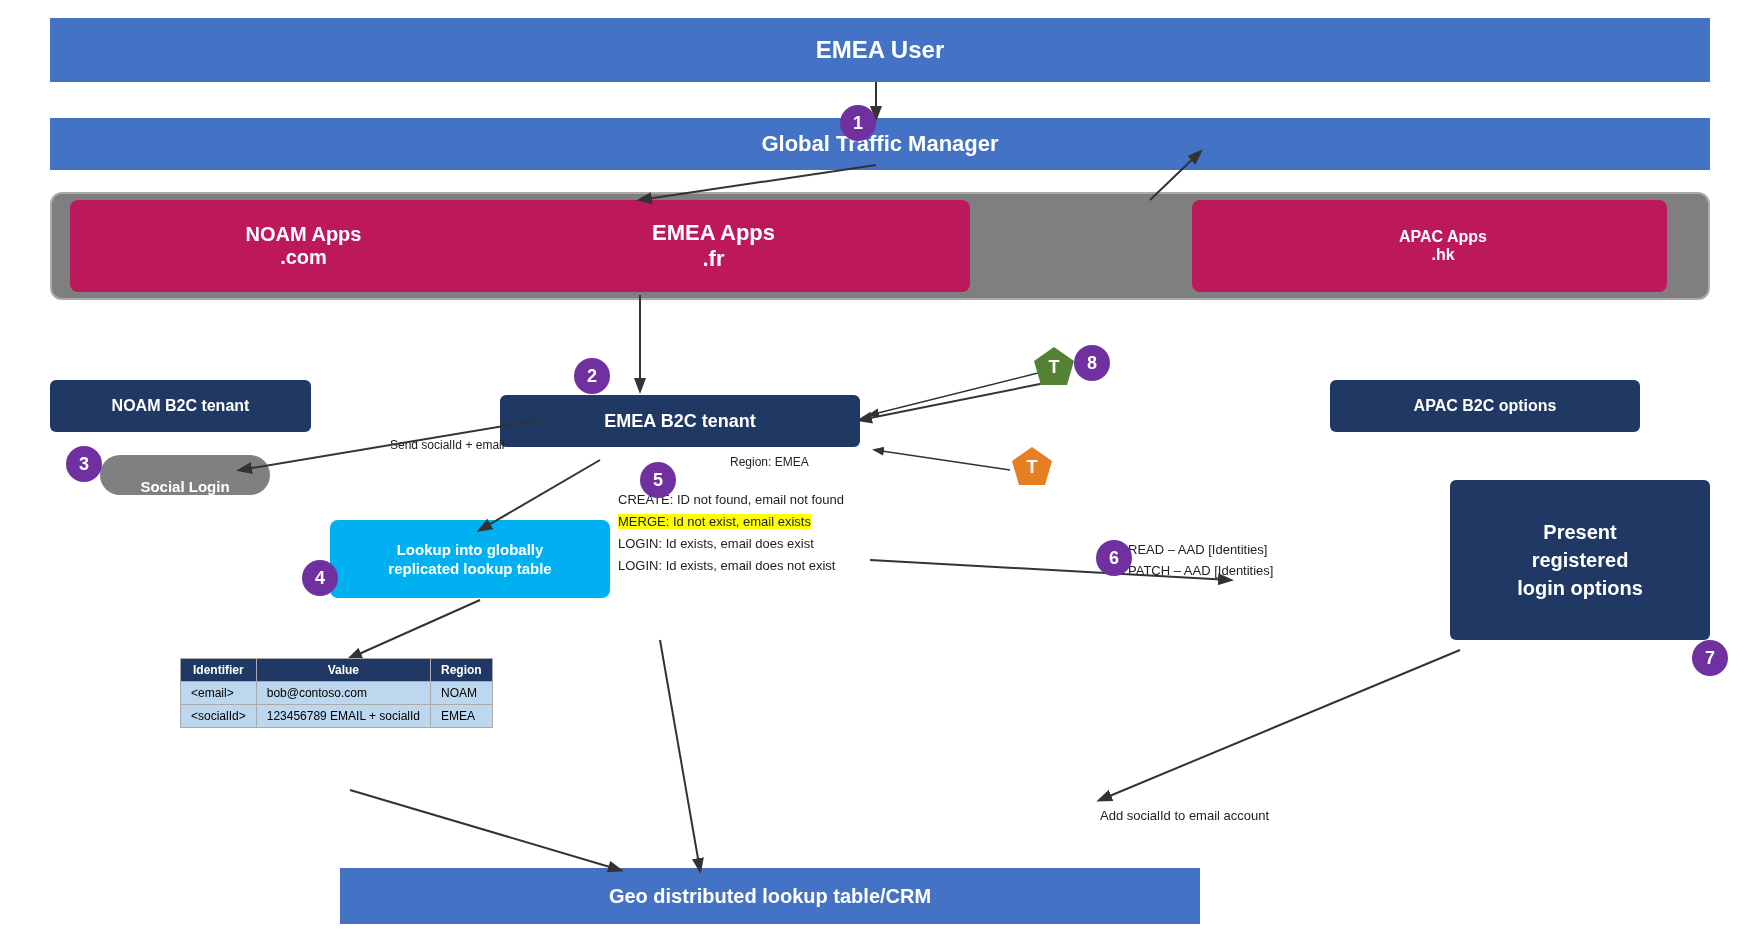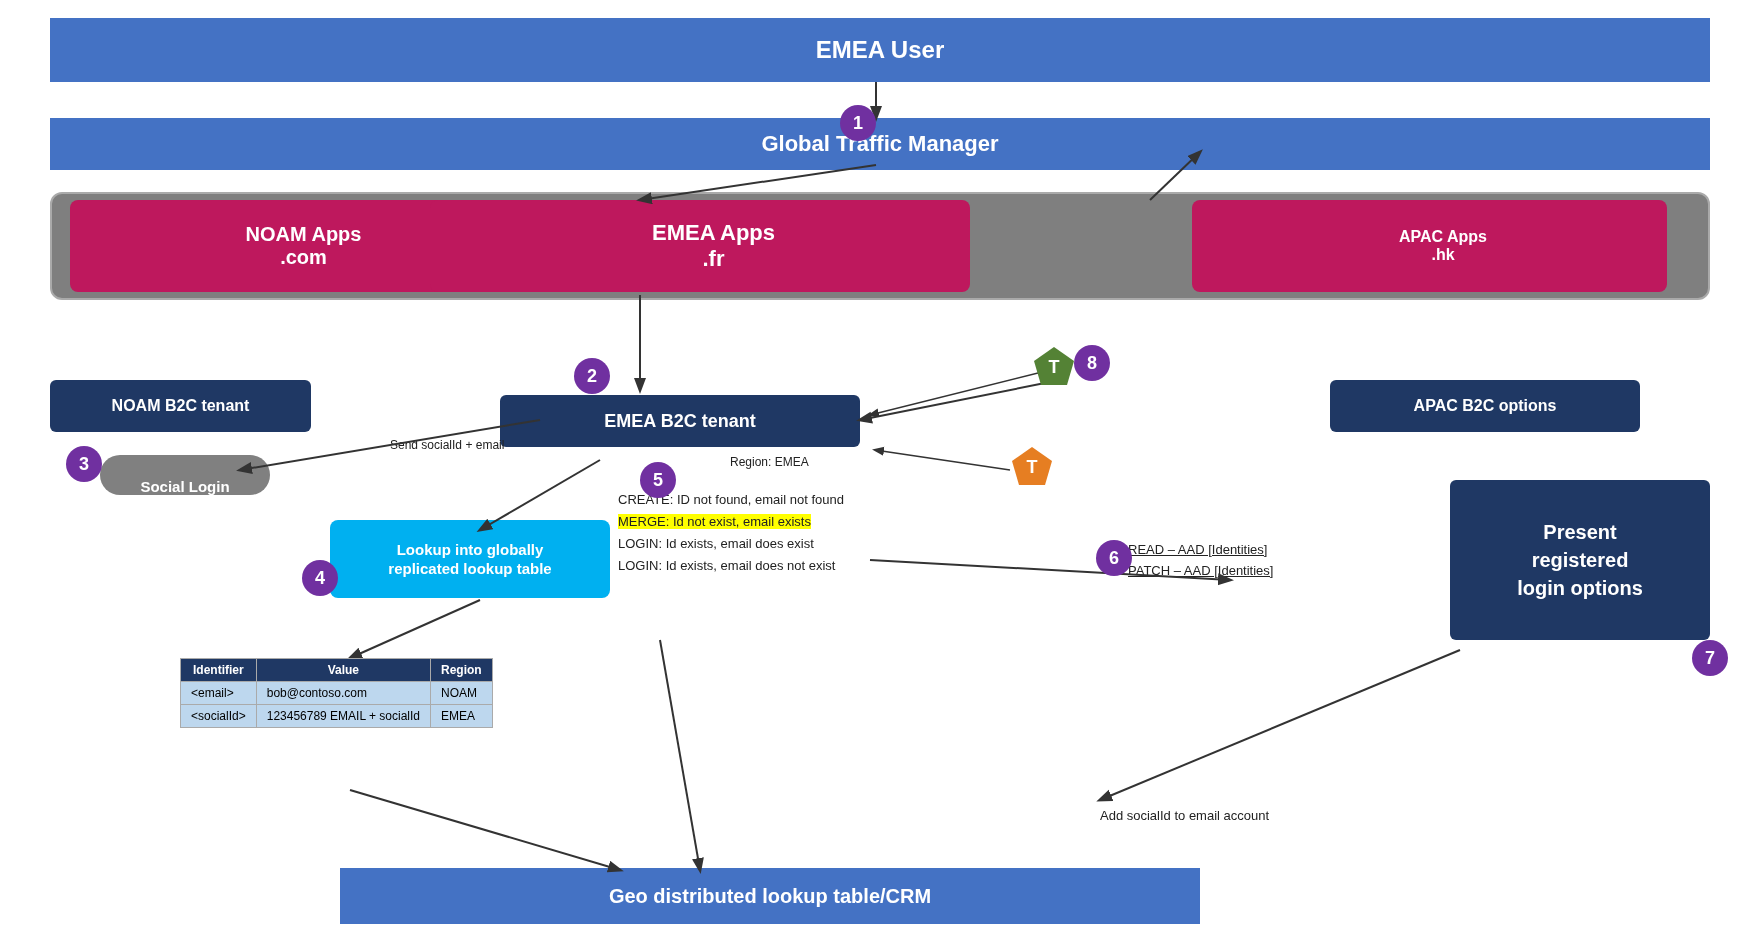"READ – AAD [Identities]" div.text-label { text-decoration: underline -> none }
